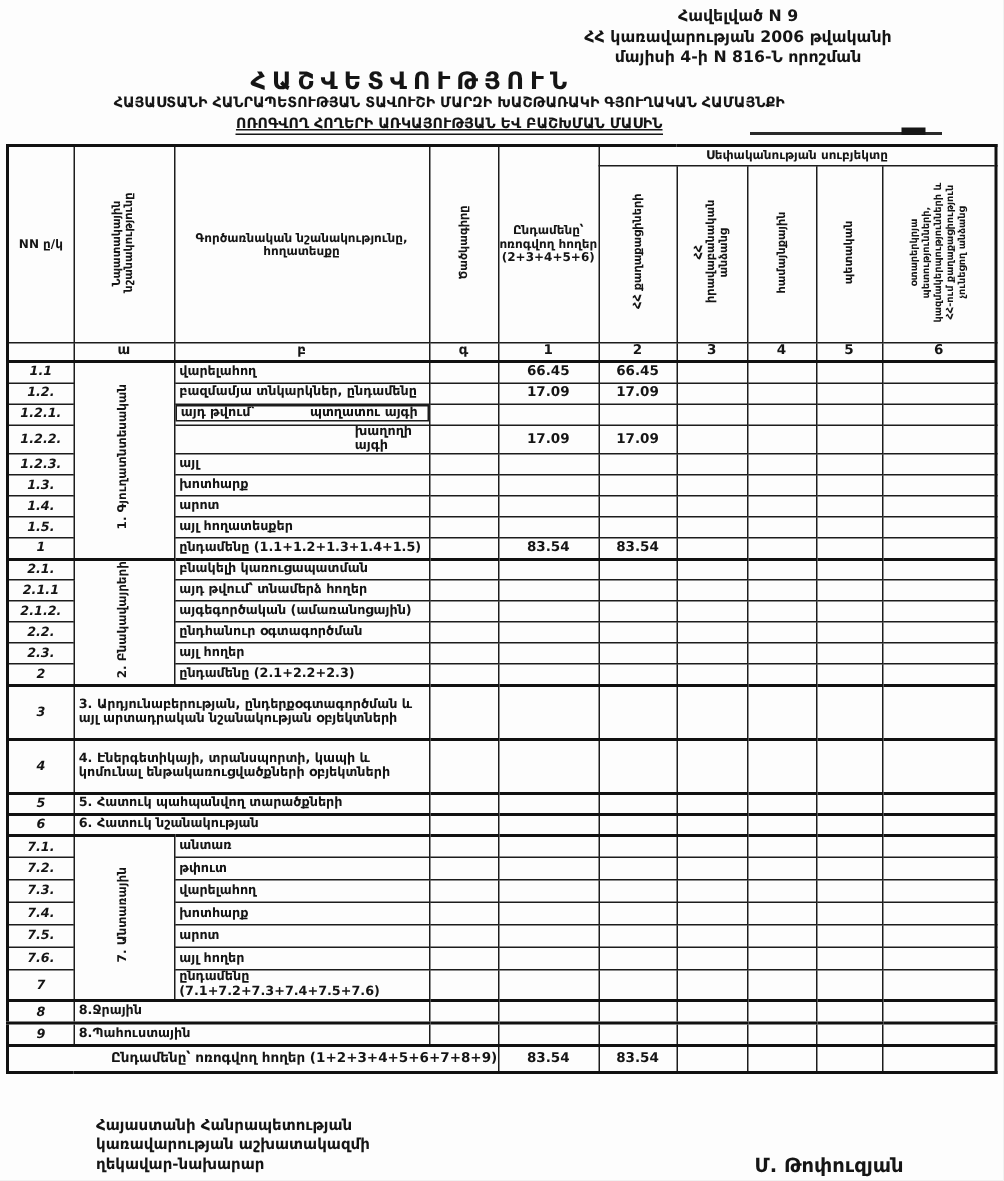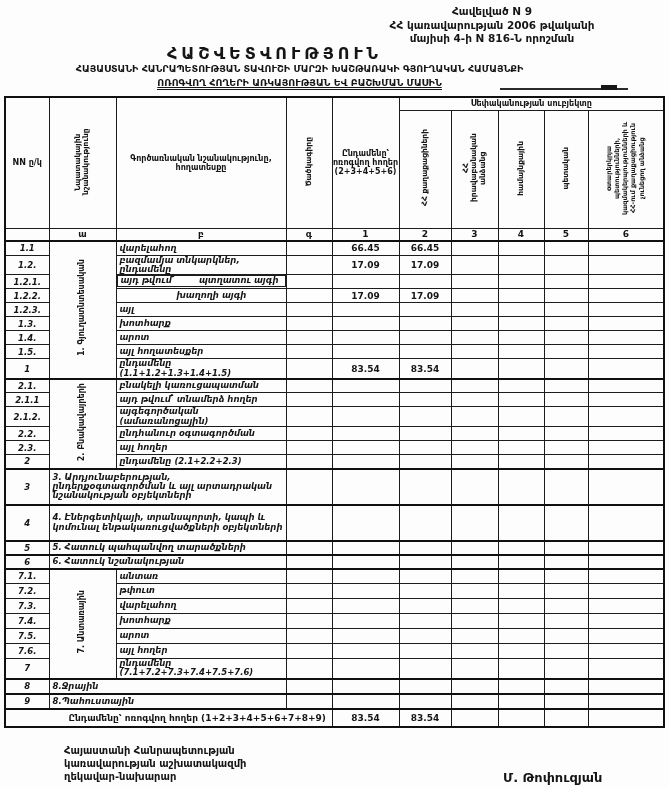"վարելահող" .l { font-style: italic -> none }
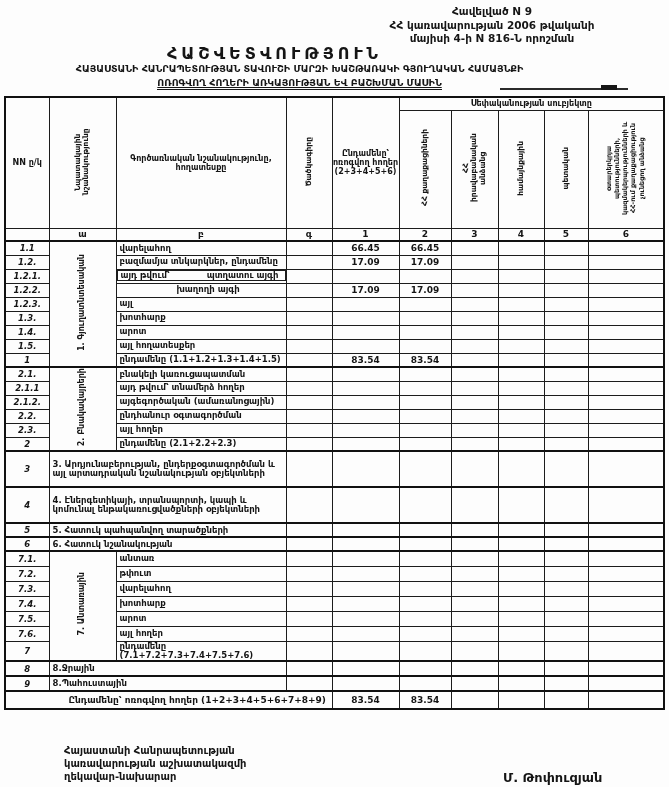"խաղողի այգի" .ind { padding-left: 60px -> 120px }
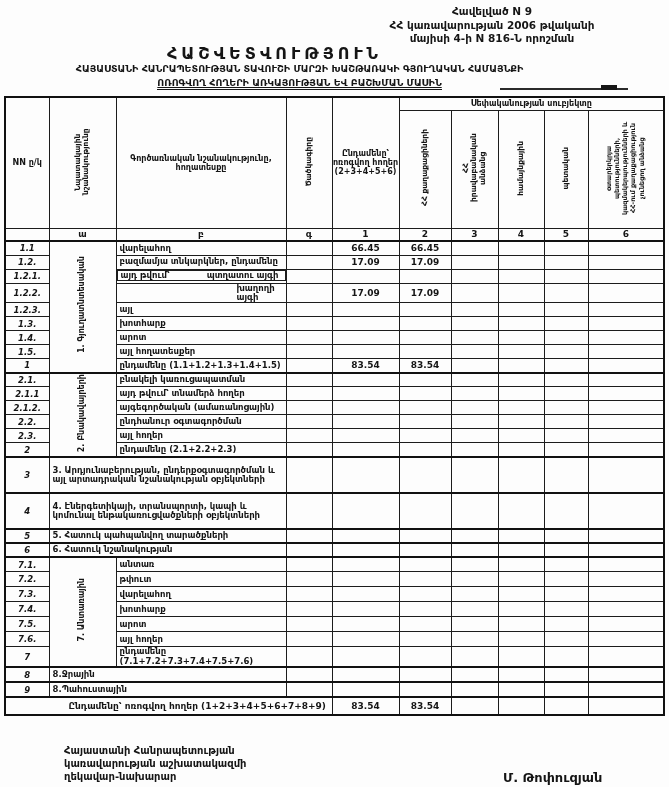"Ընդամենը՝ ոռոգվող հողեր" .totlbl { text-align: center -> right }
